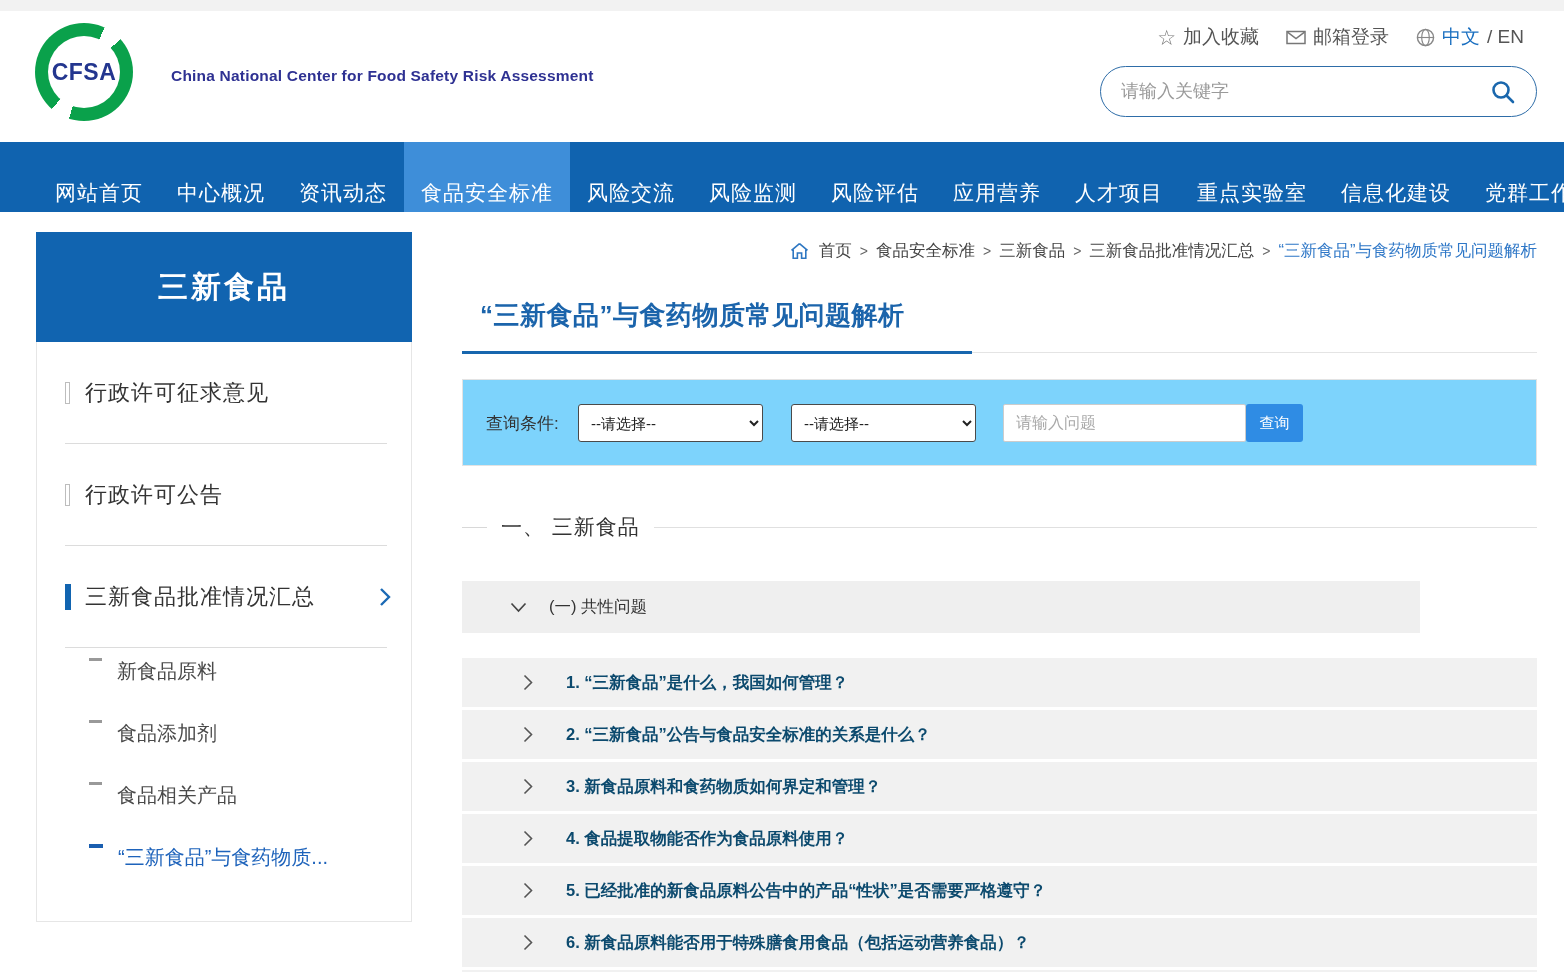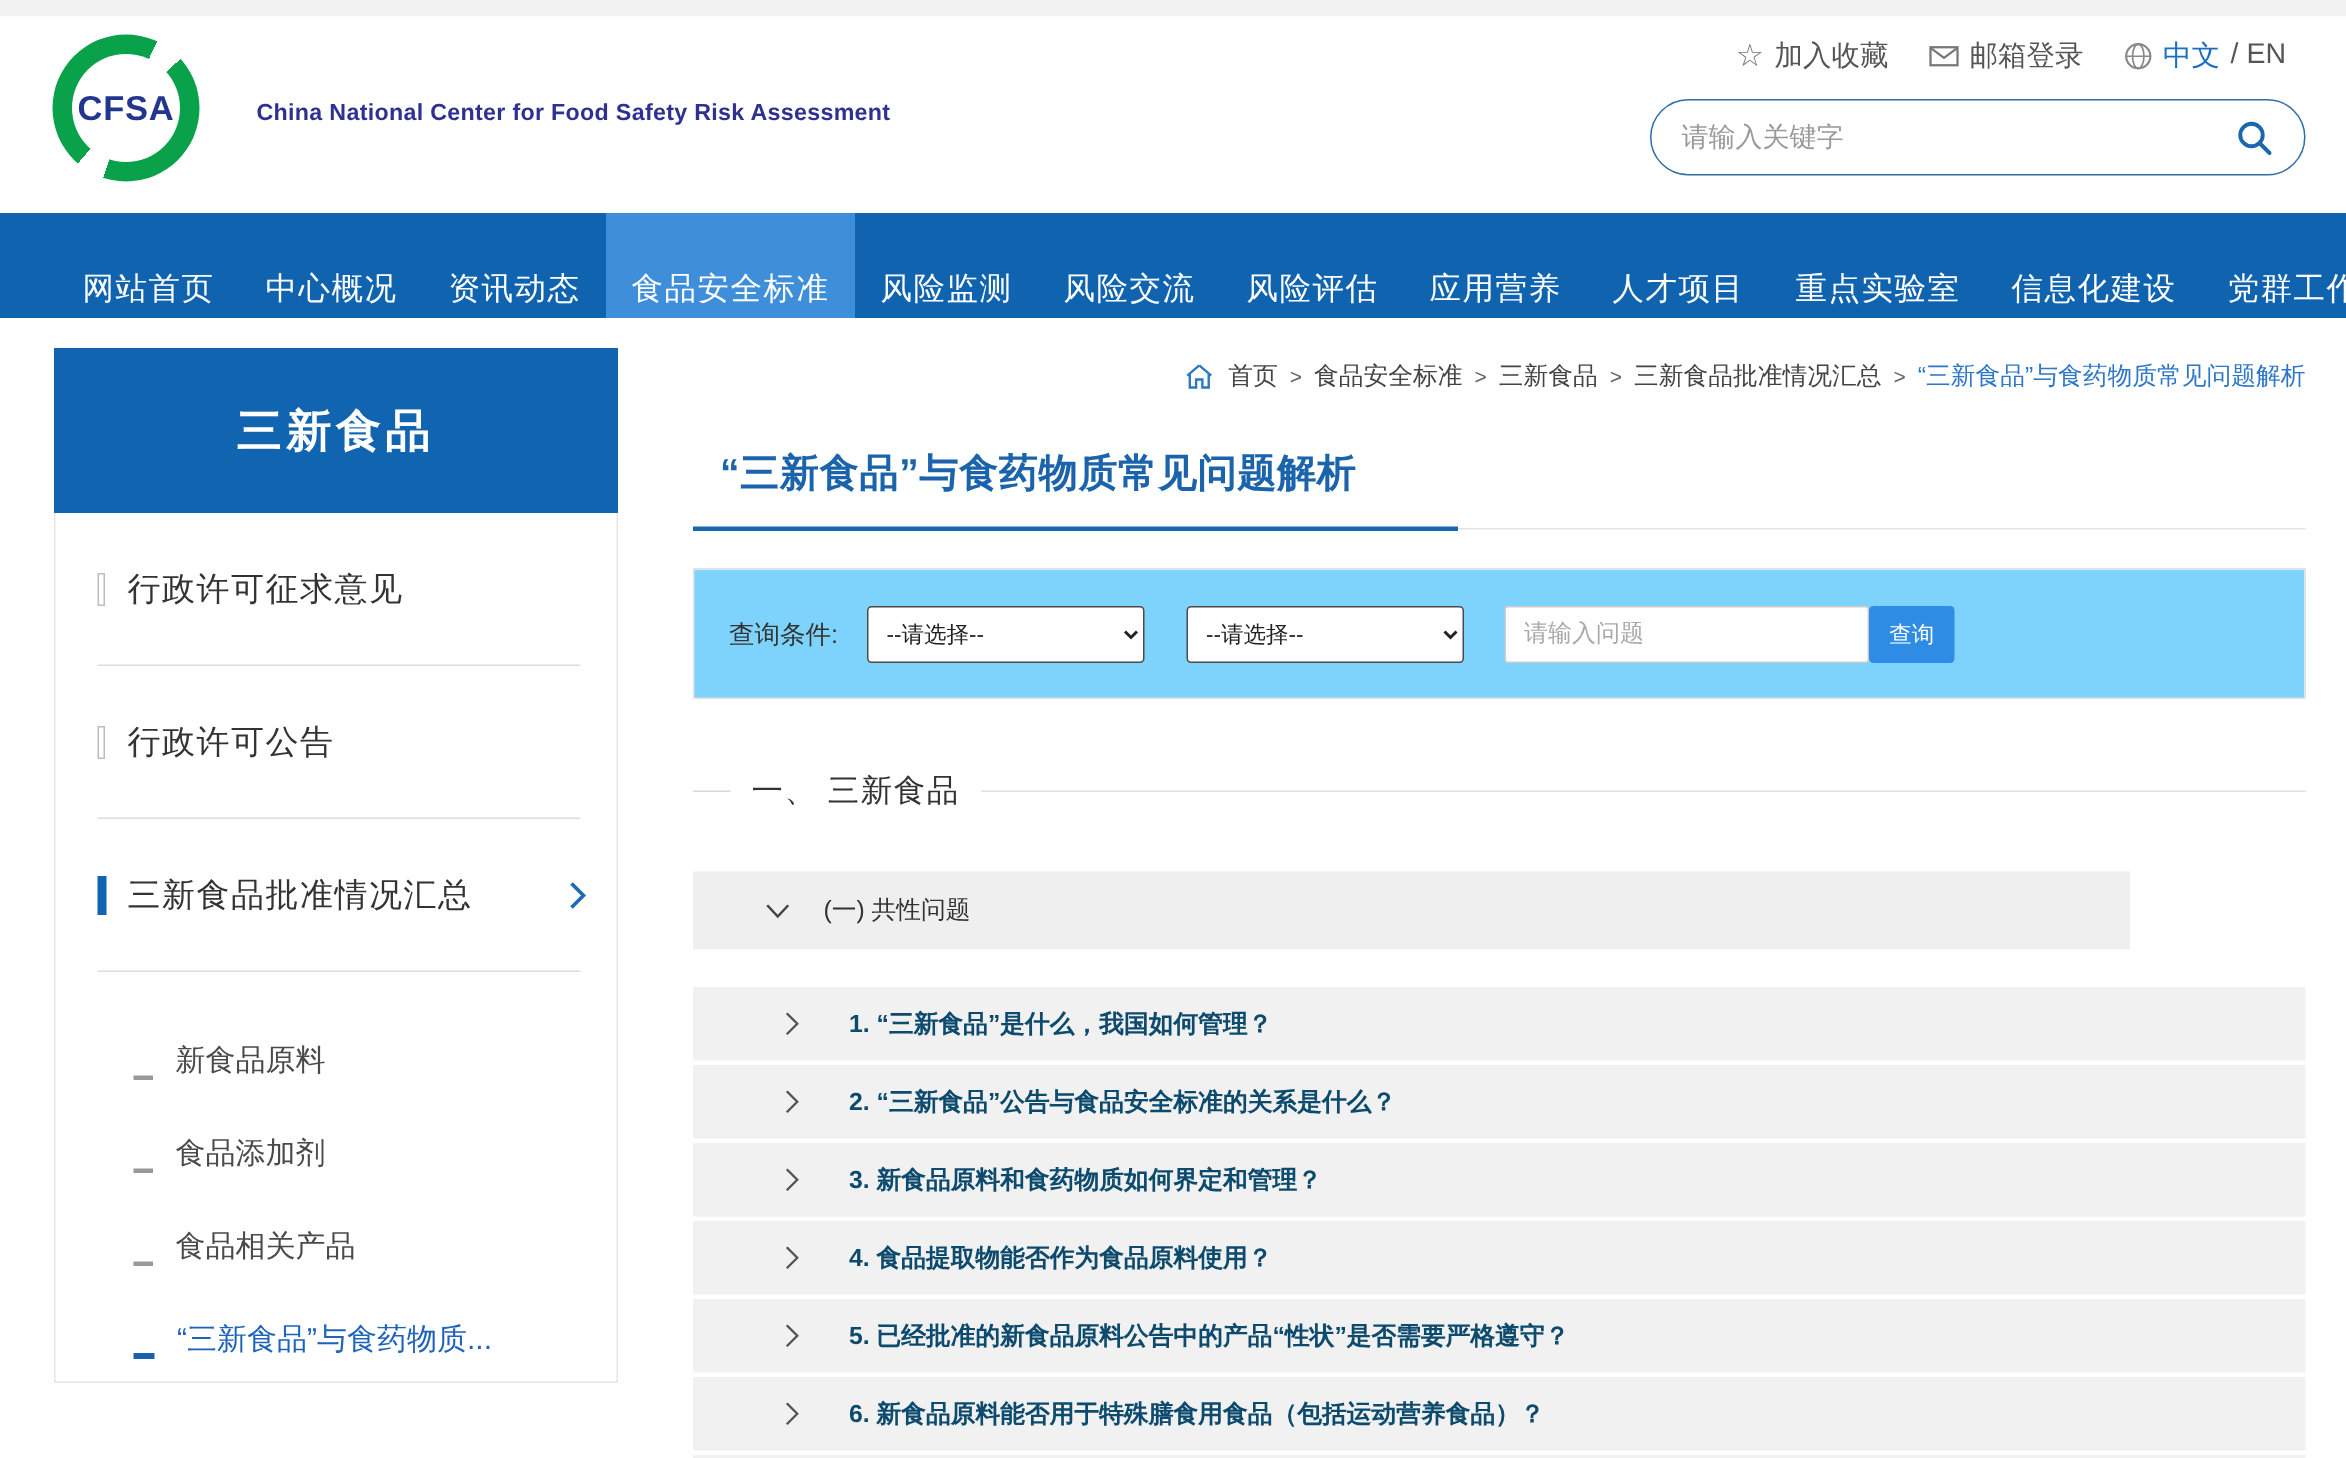"风险监测" a { order: before "风险交流" -> after "风险交流" }
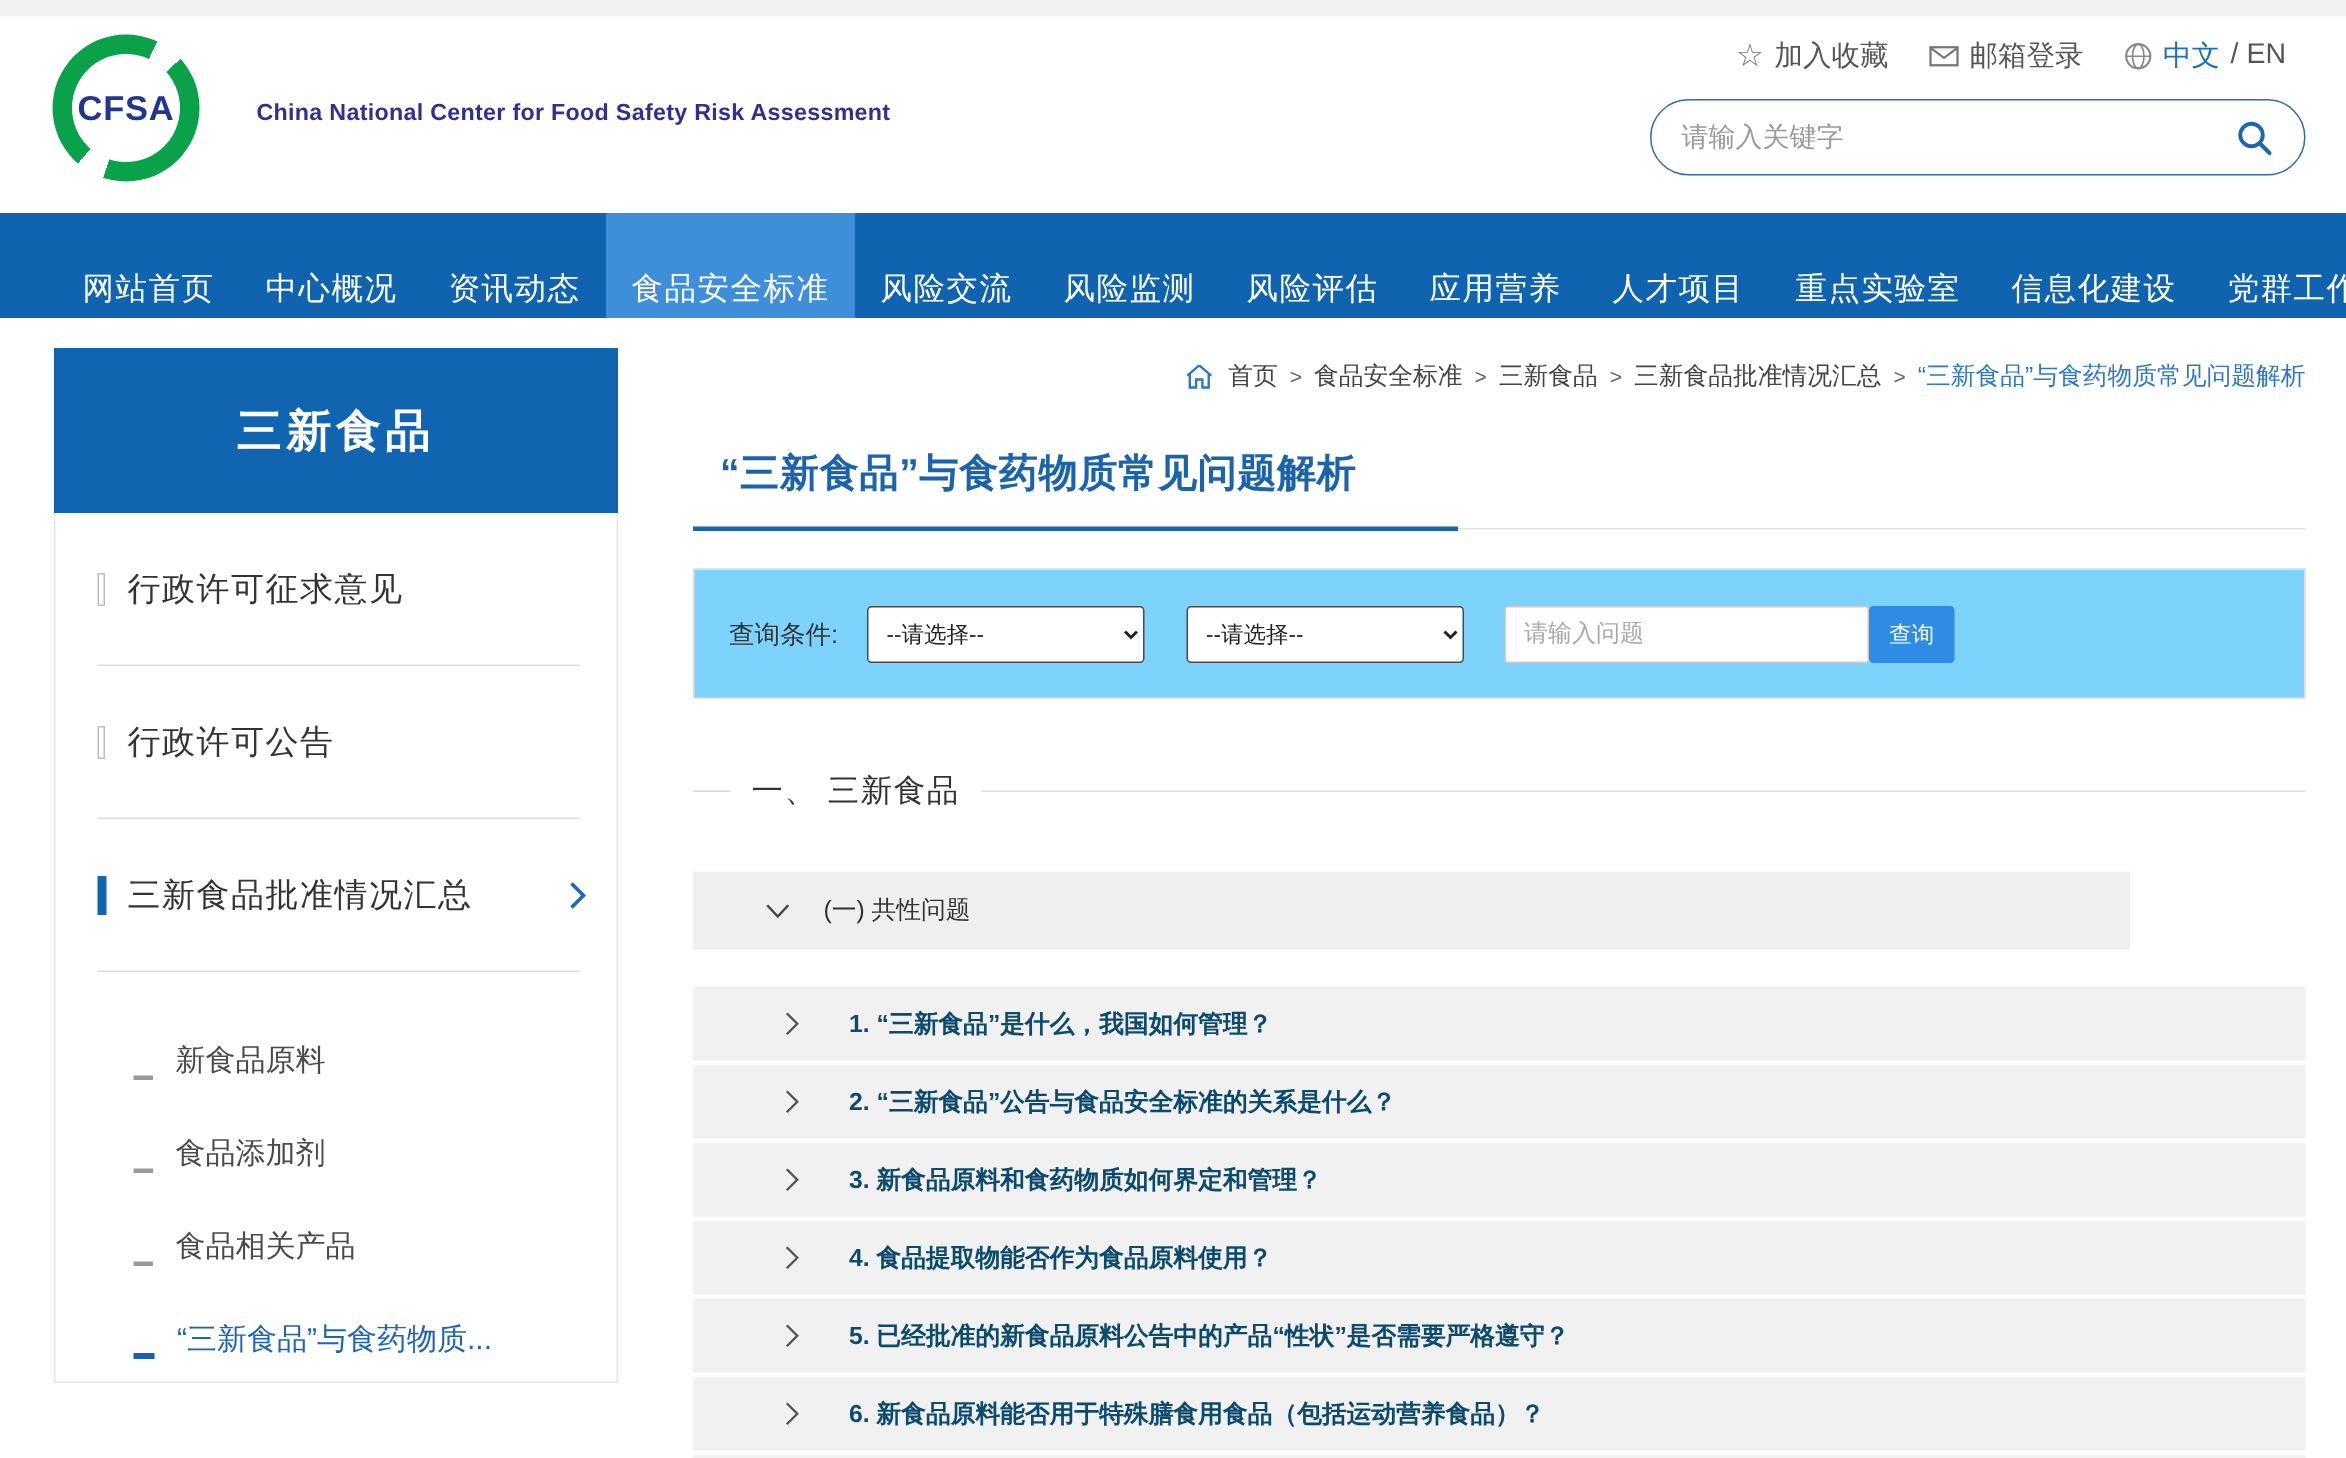"新食品原料" .sub-item { align-items: flex-end -> flex-start }
